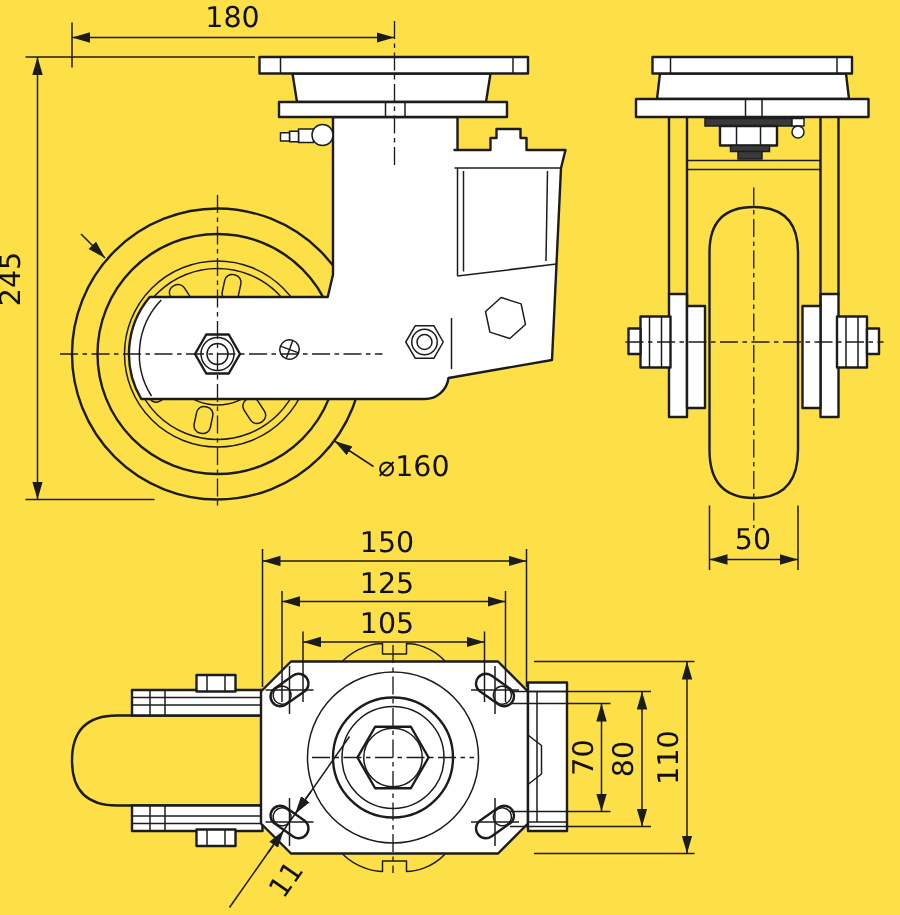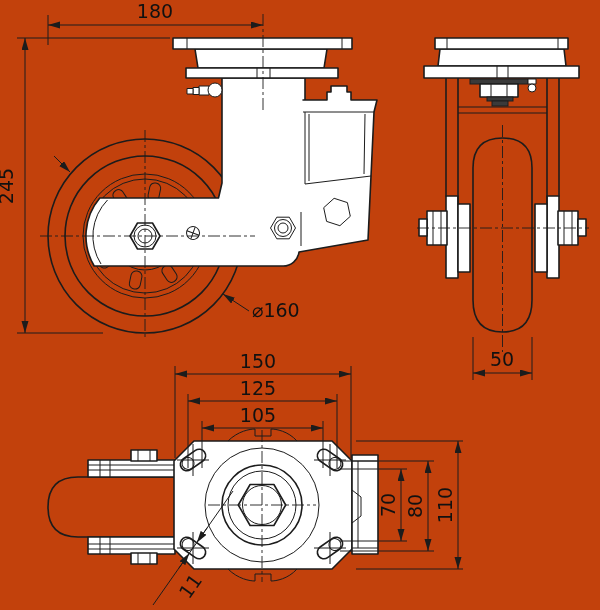"180" .stage { background: #c2410c -> #fde047 }
